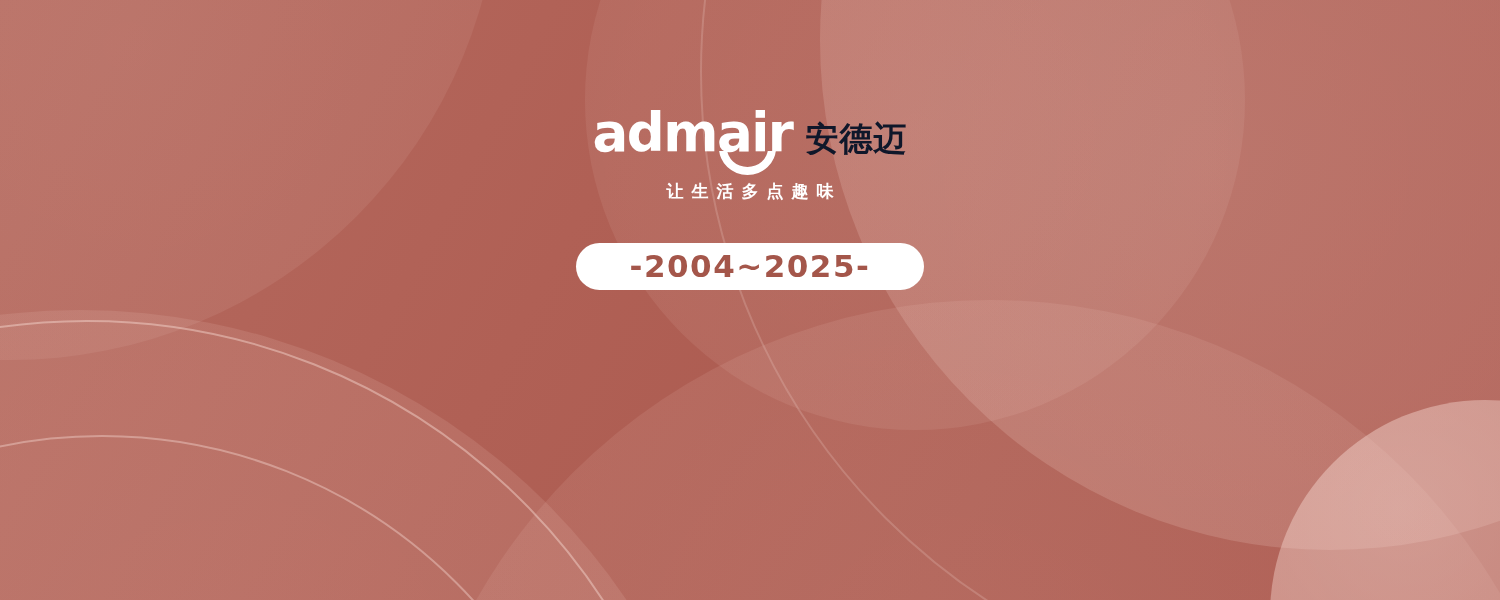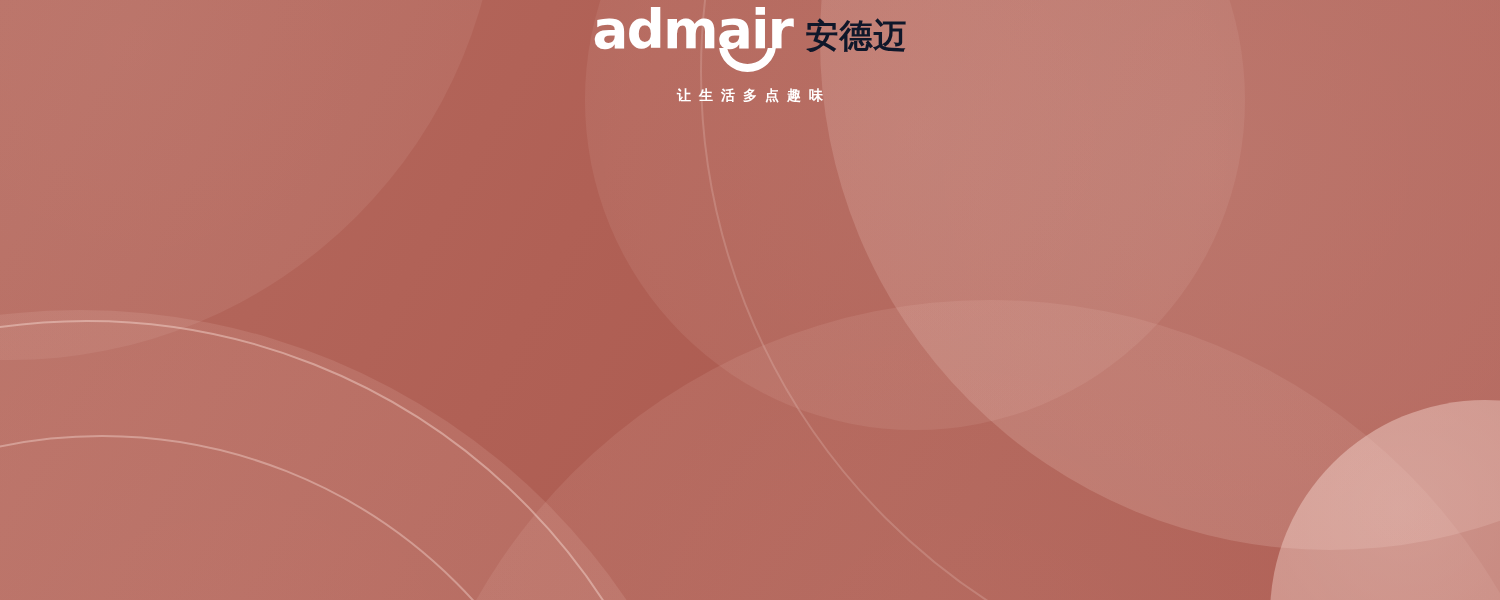"admair" .logo-lockup { margin-top: none -> 103px }
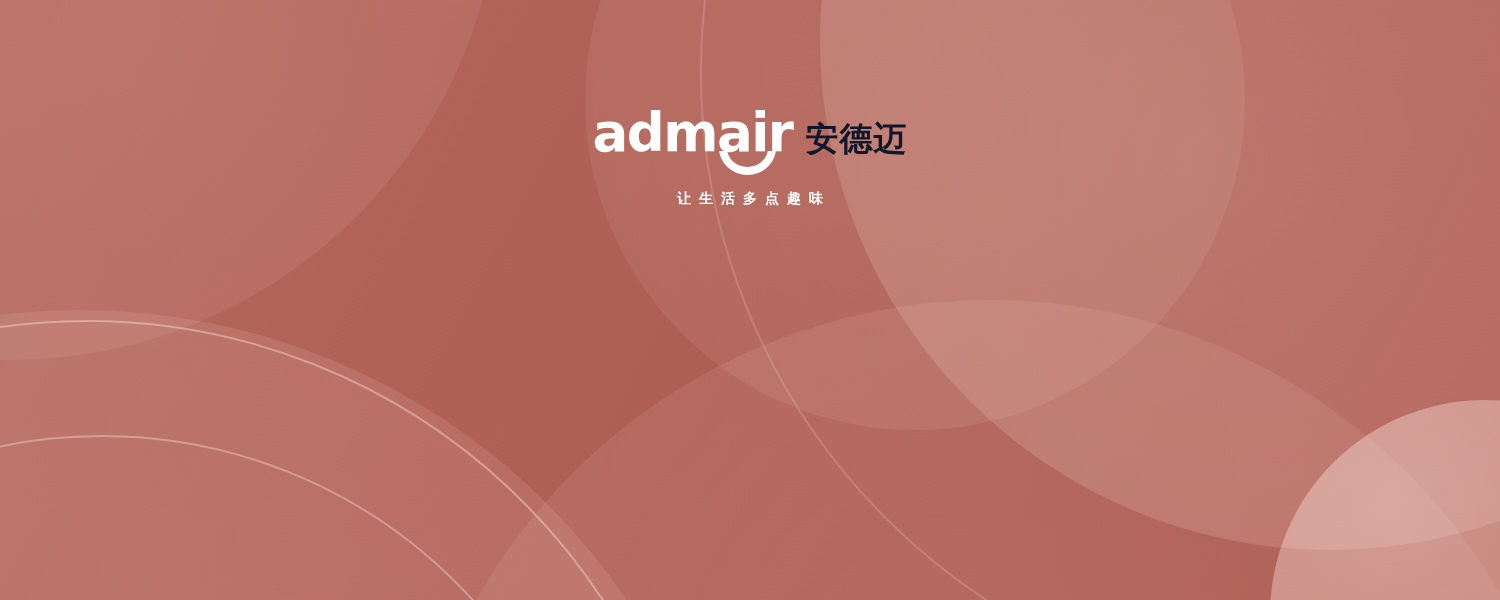"让生活多点趣味" .tagline { font-size: 14px -> 17px; margin-top: 32px -> 24px }
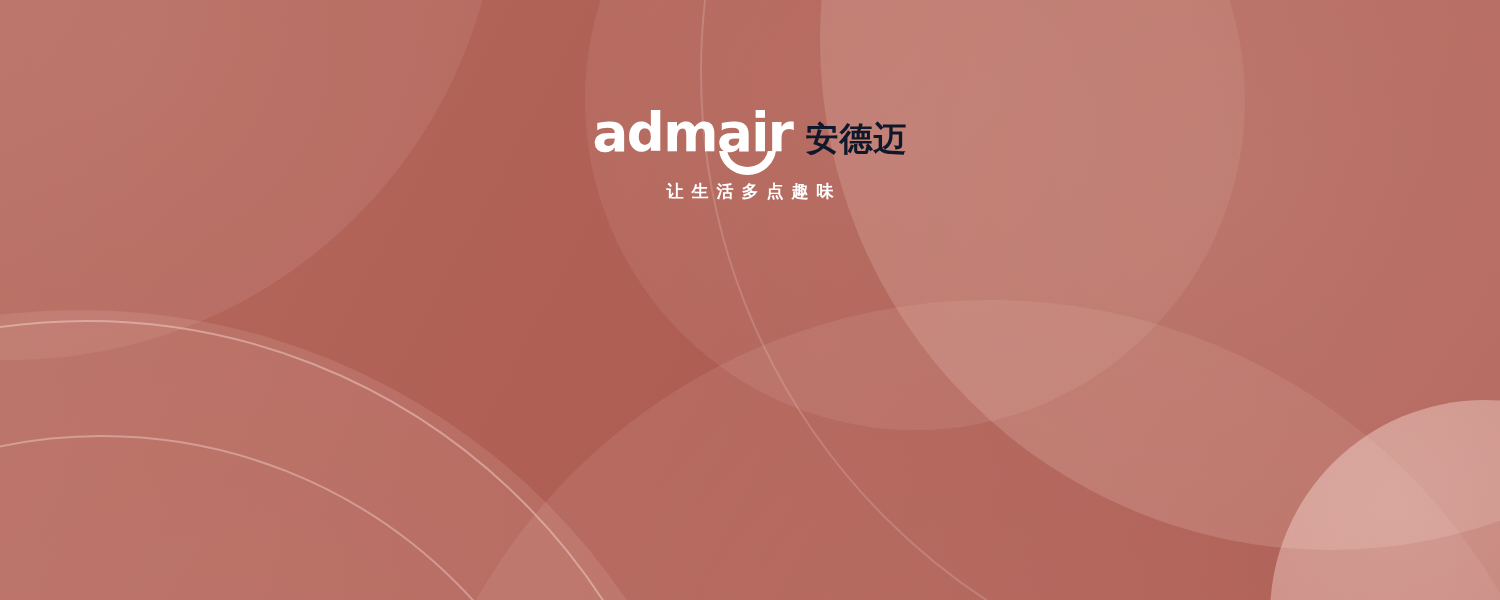"-2004~2025-" div.year-badge { html: none -> <div> <span>-2004~2025-</span> </div> }
